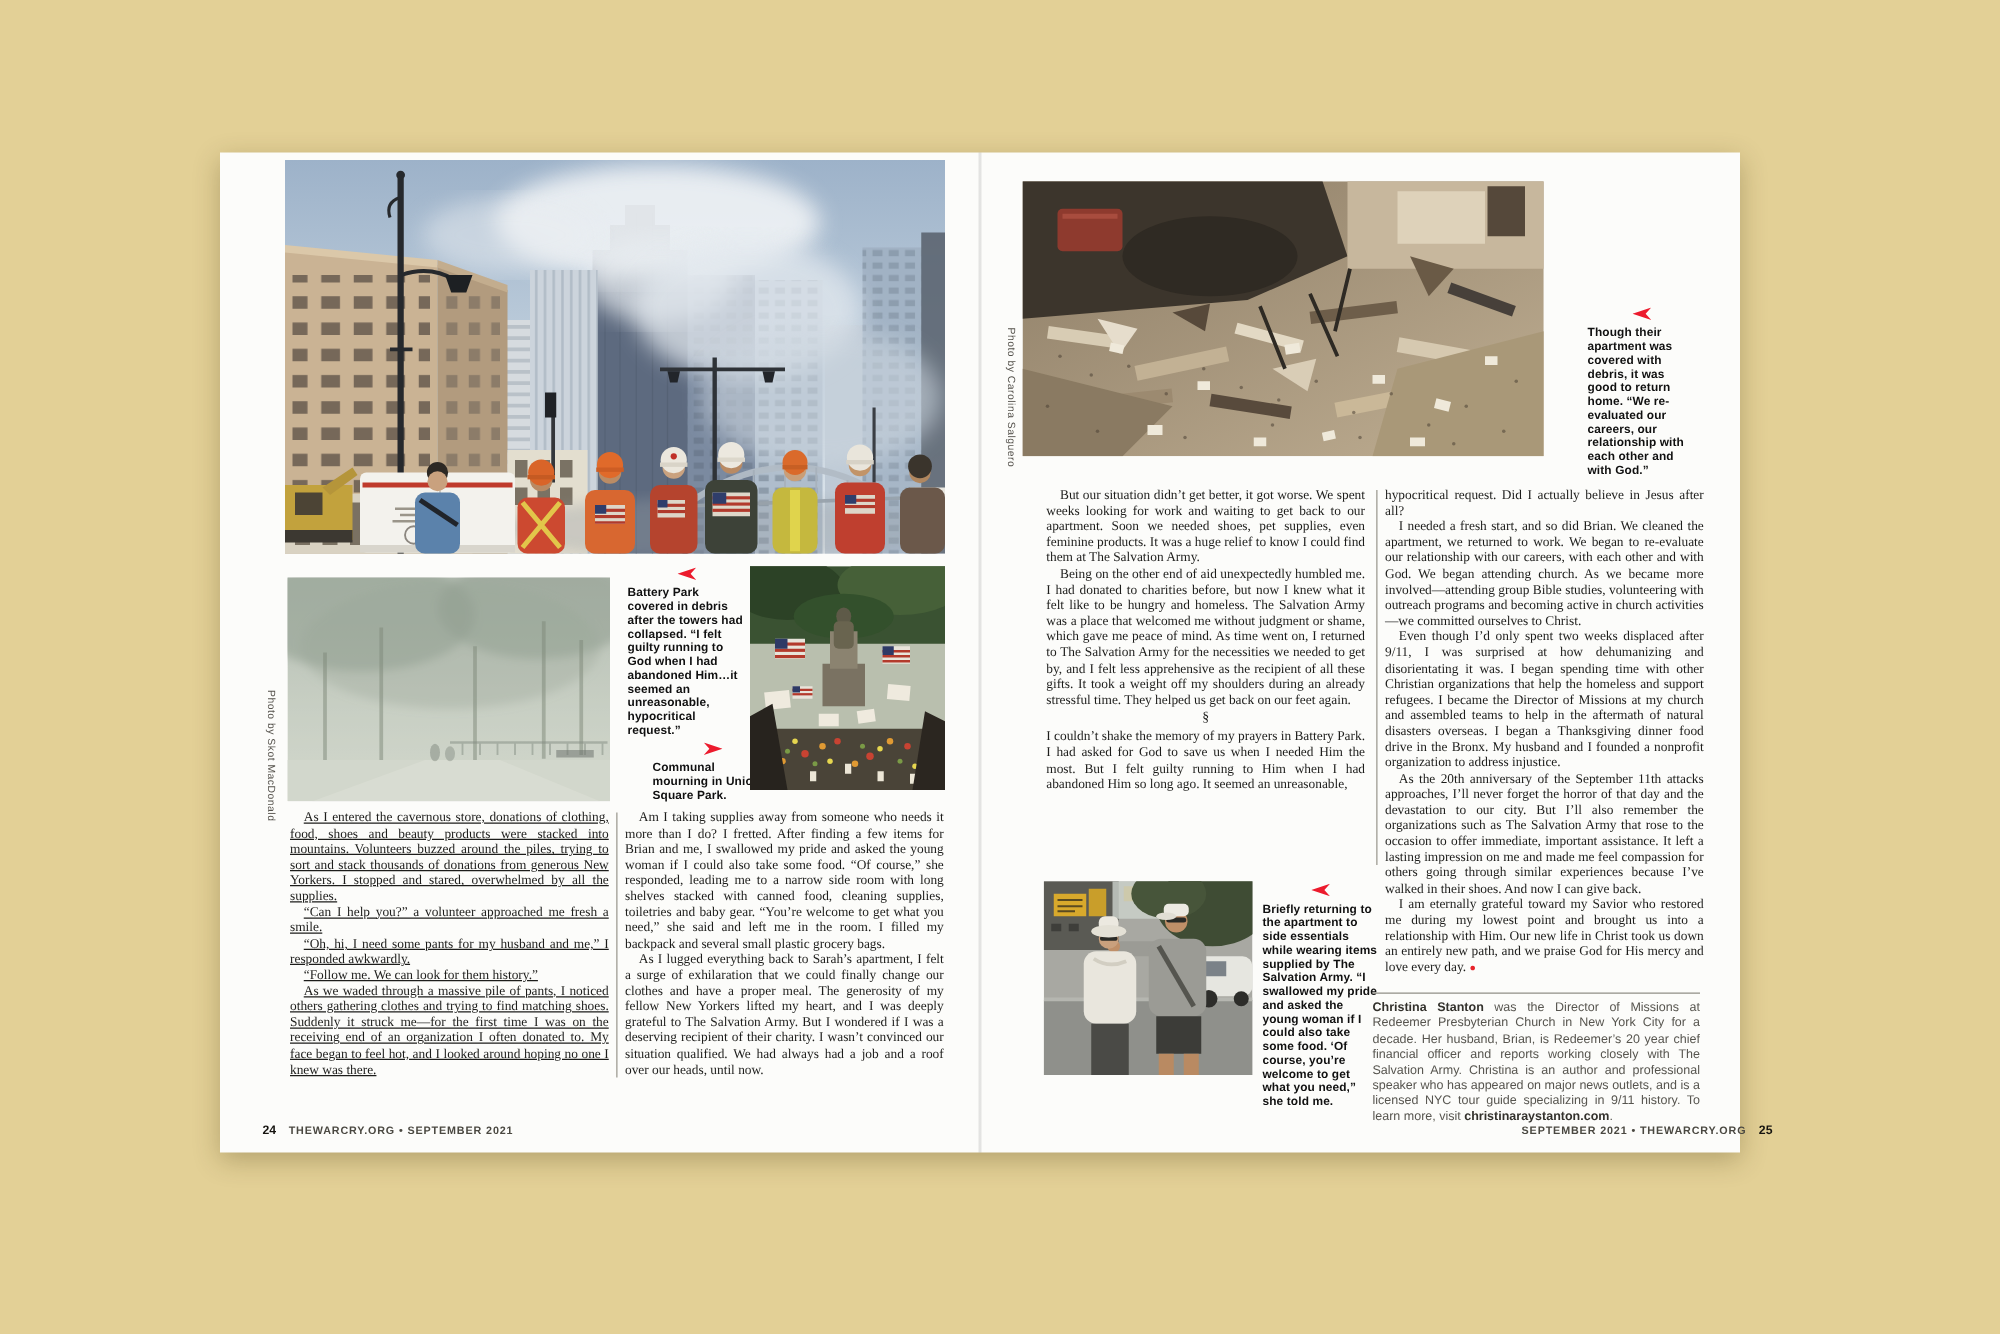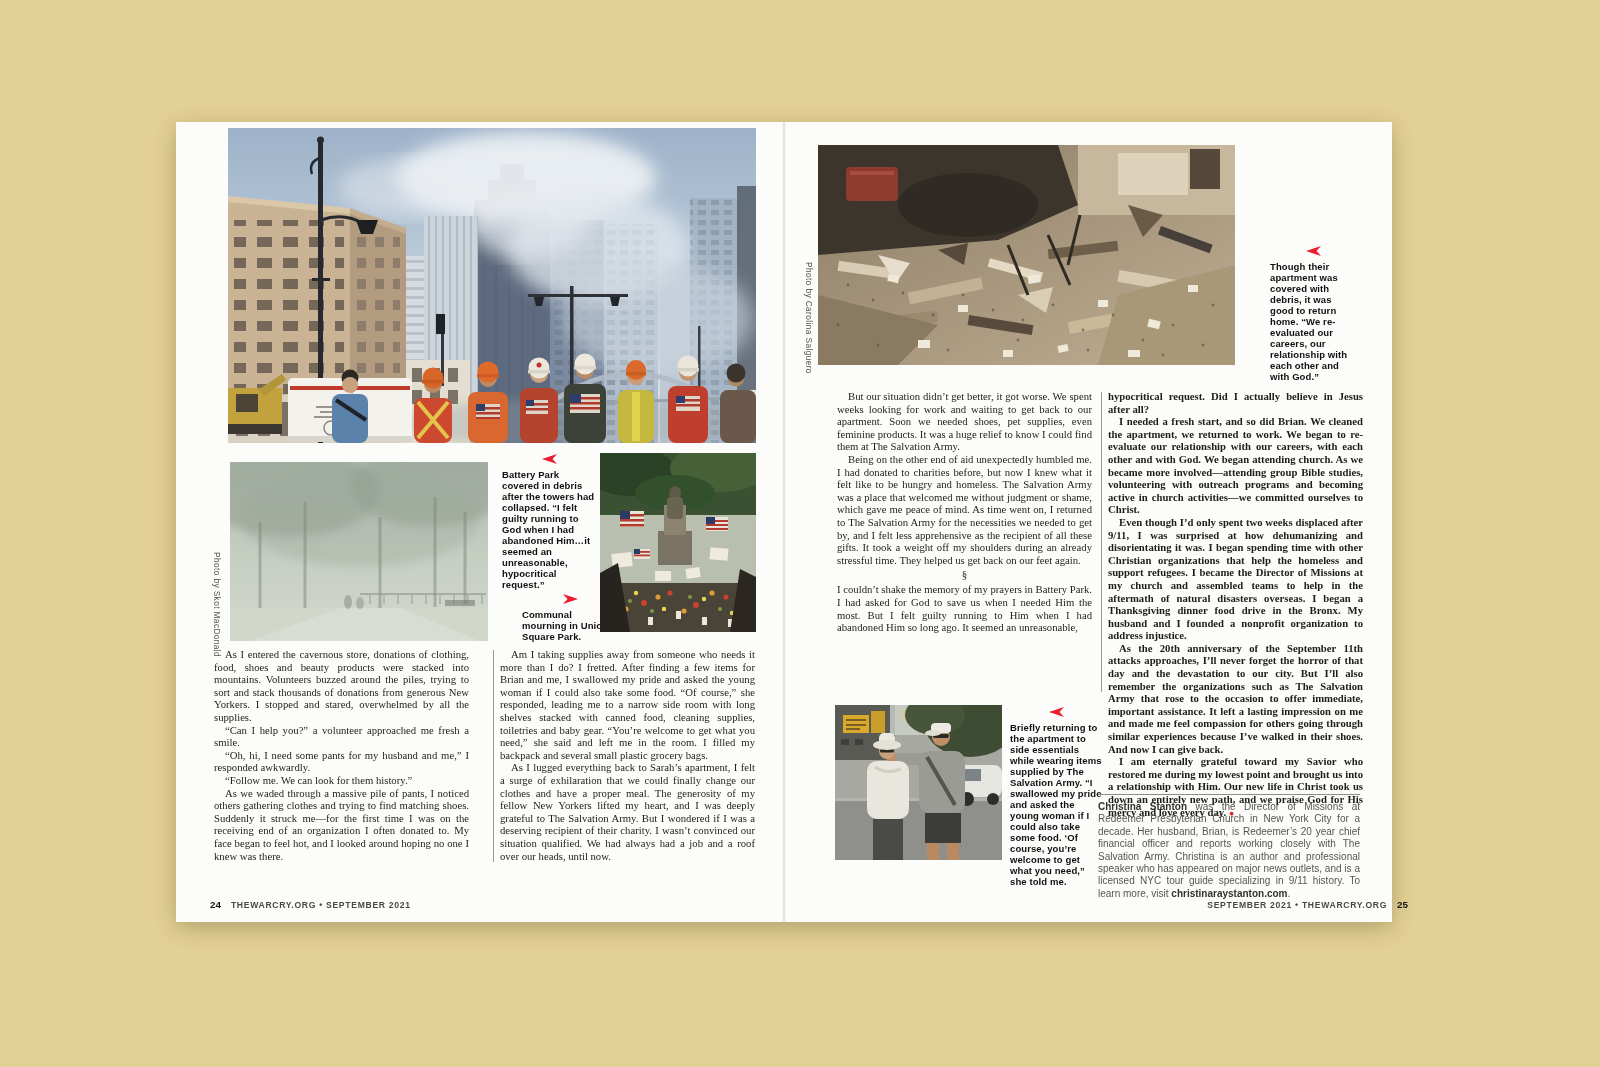"hypocritical request. Did I actually" .rcol2 { font-weight: bold -> none }
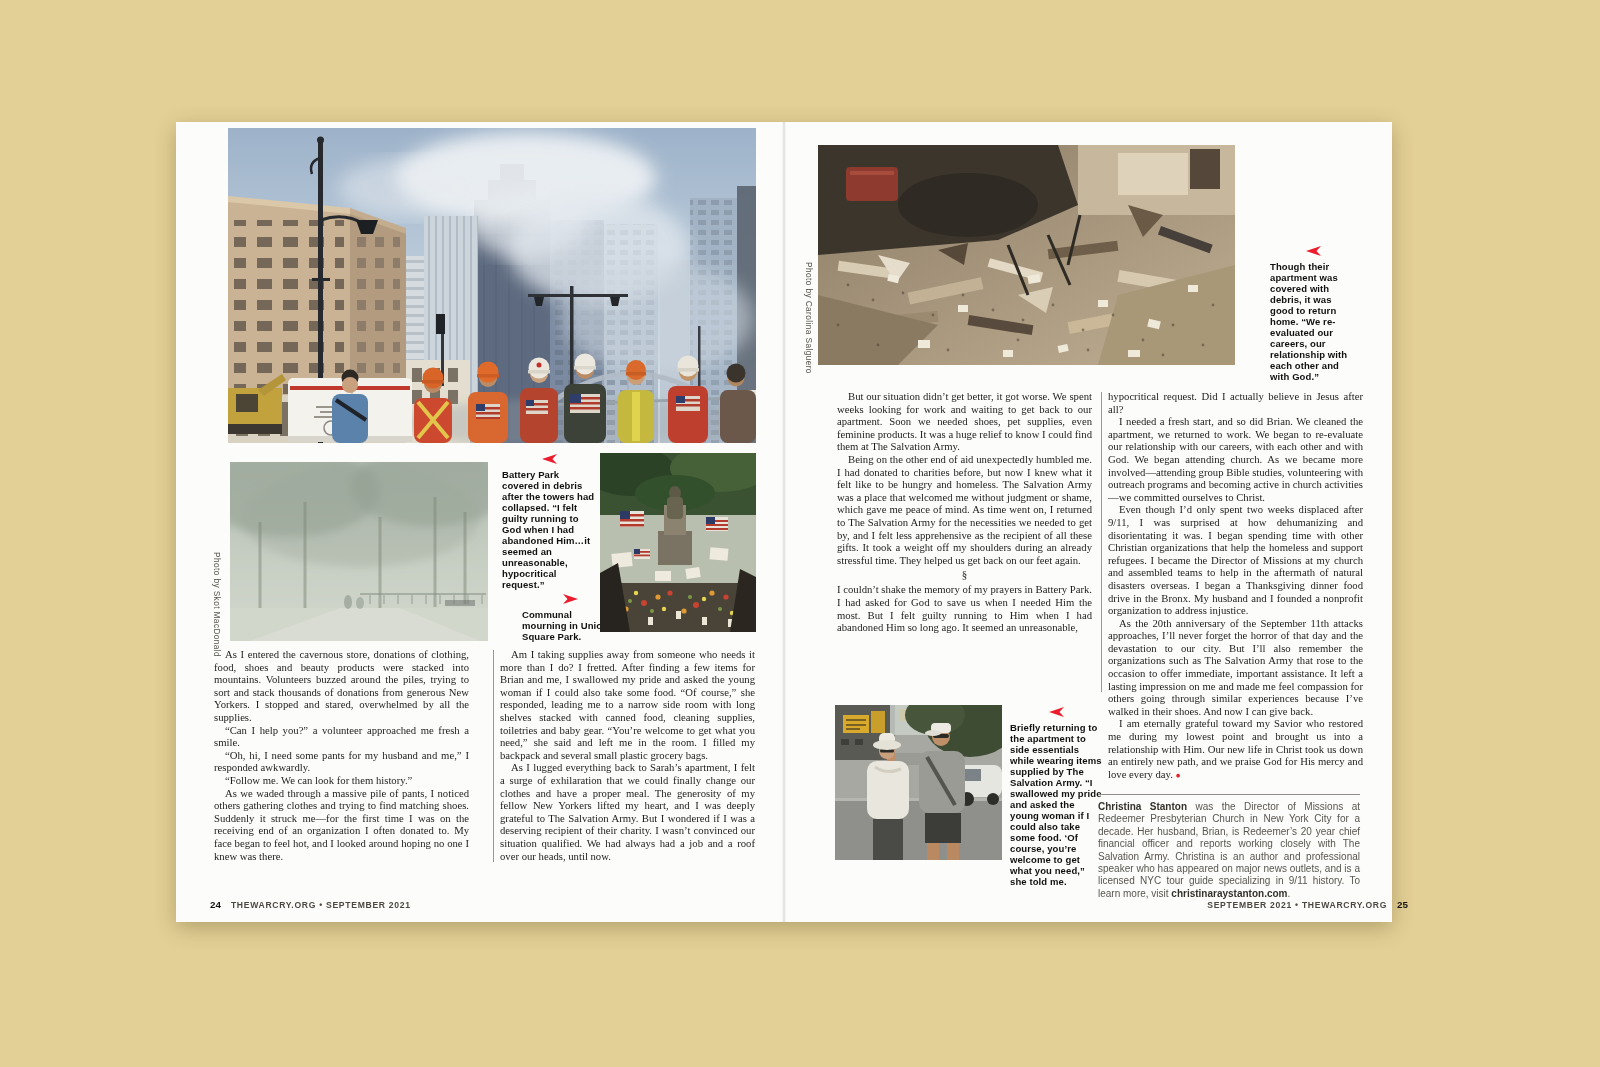"As I entered the cavernous" .lcol1 { left: 38px -> 56px; text-decoration: none -> underline }
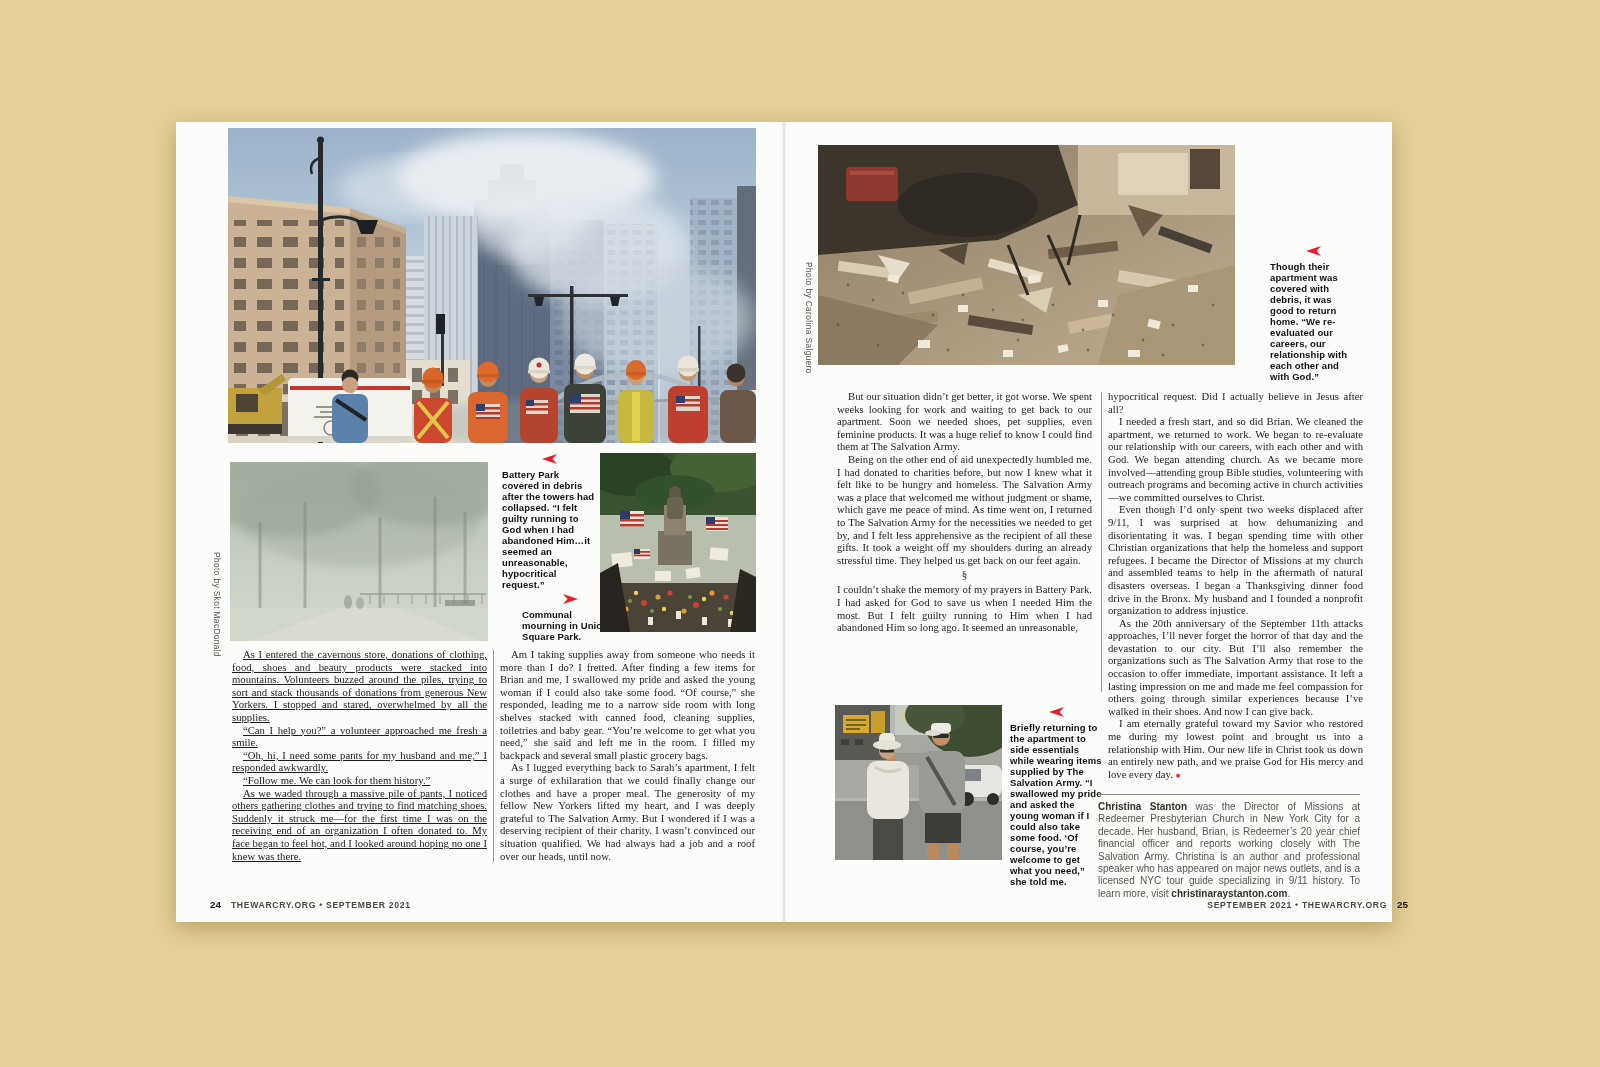"SEPTEMBER 2021 • THEWARCRY.ORG 25" .footer-right { right: 40px -> 30px }
